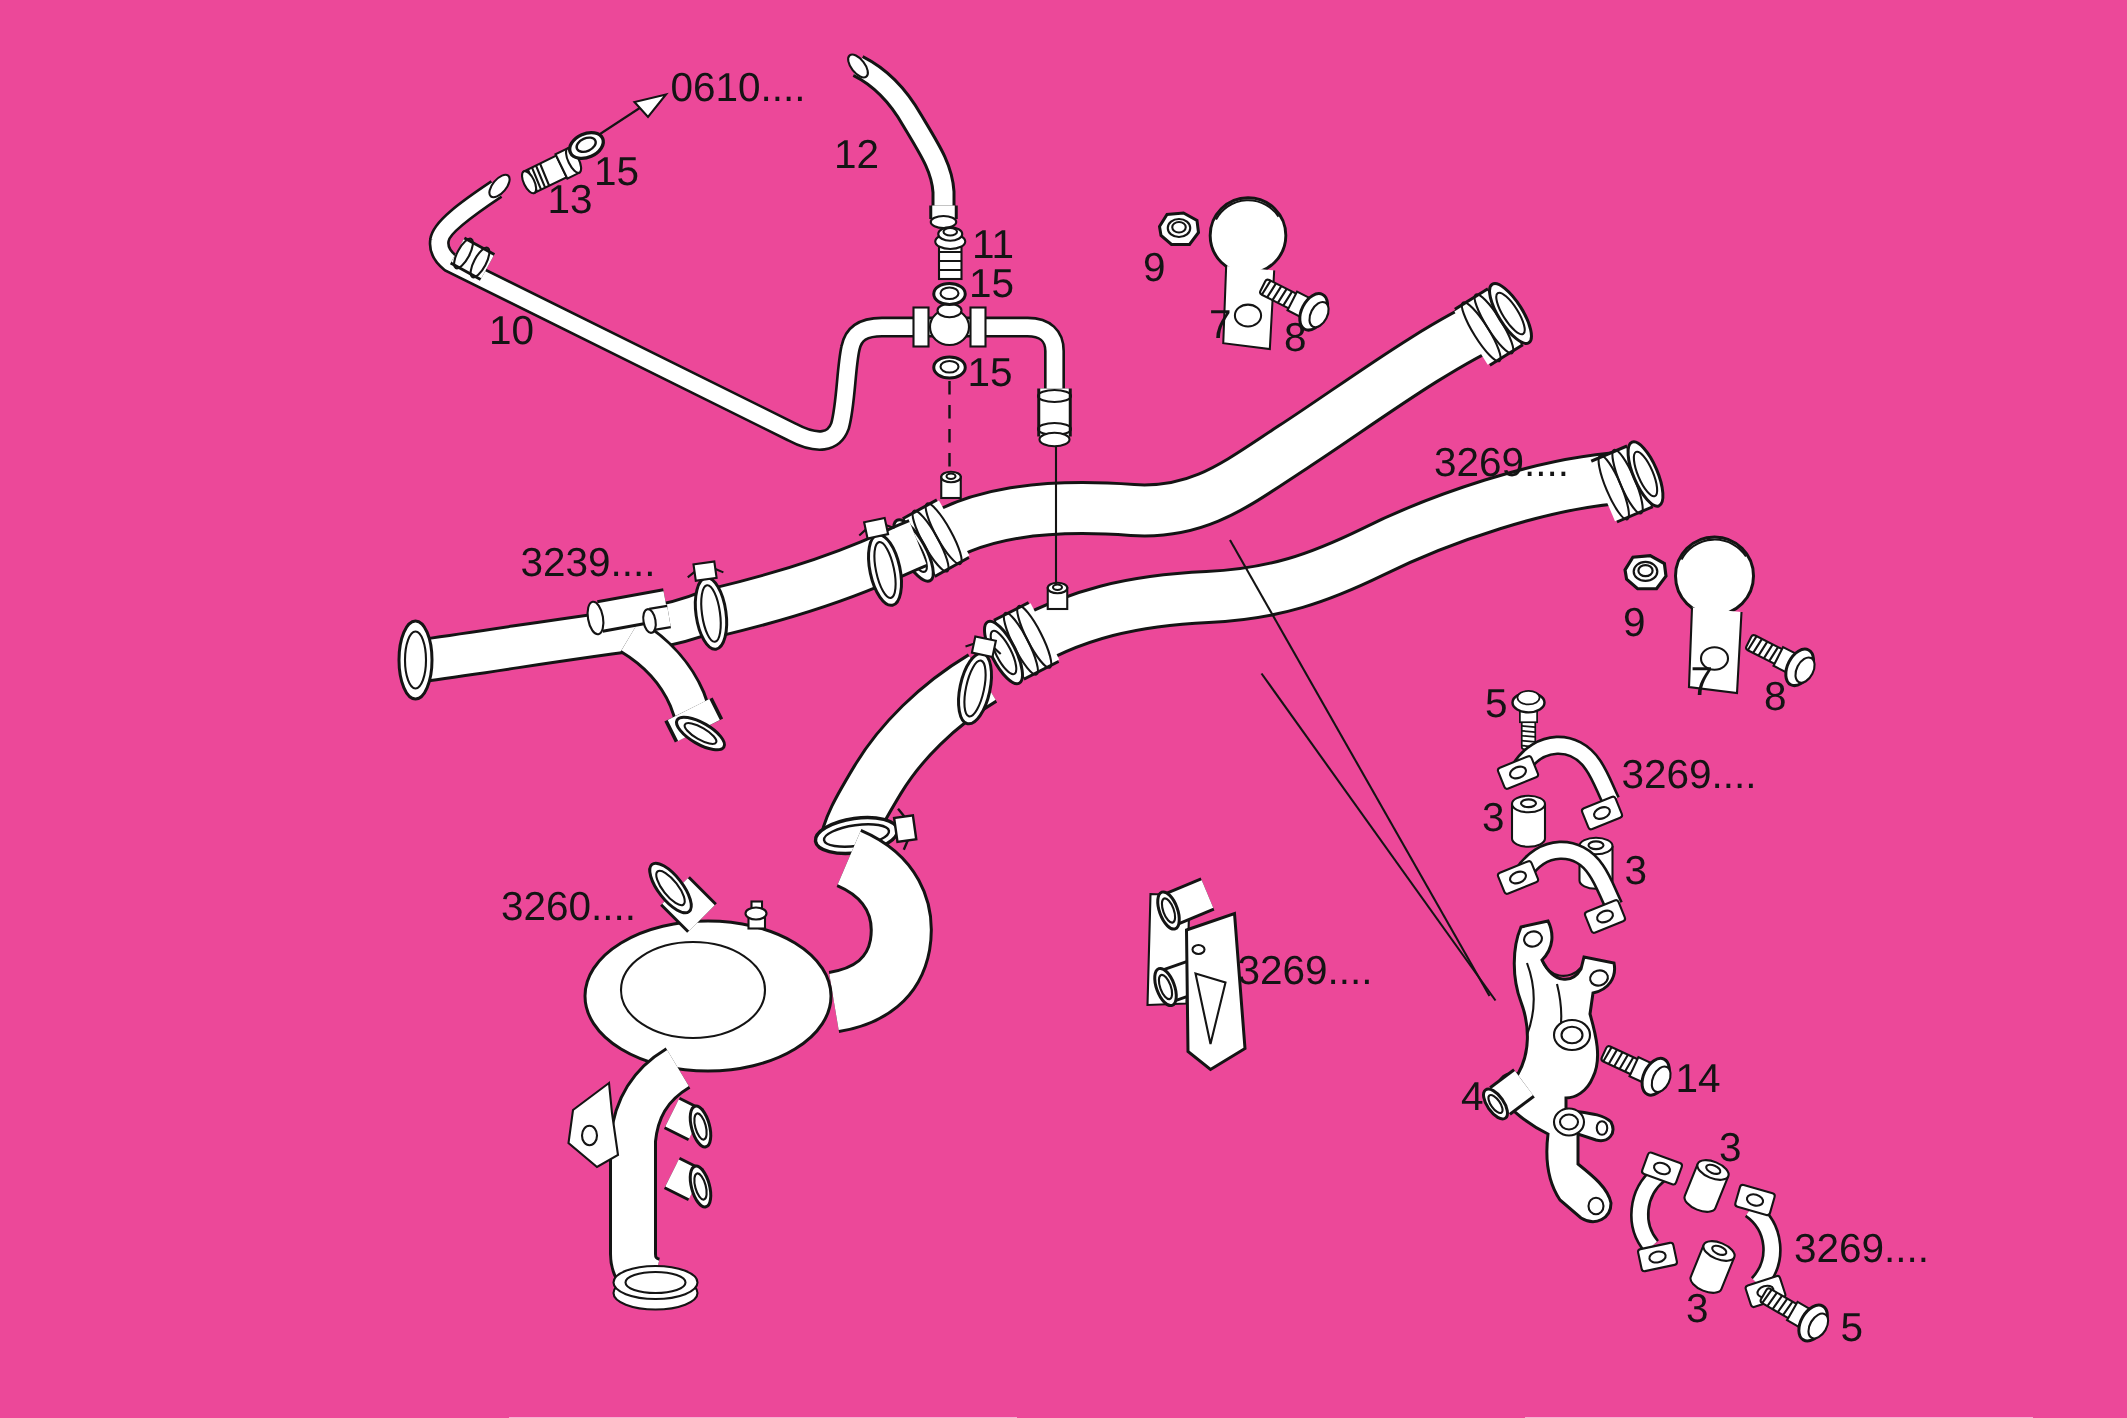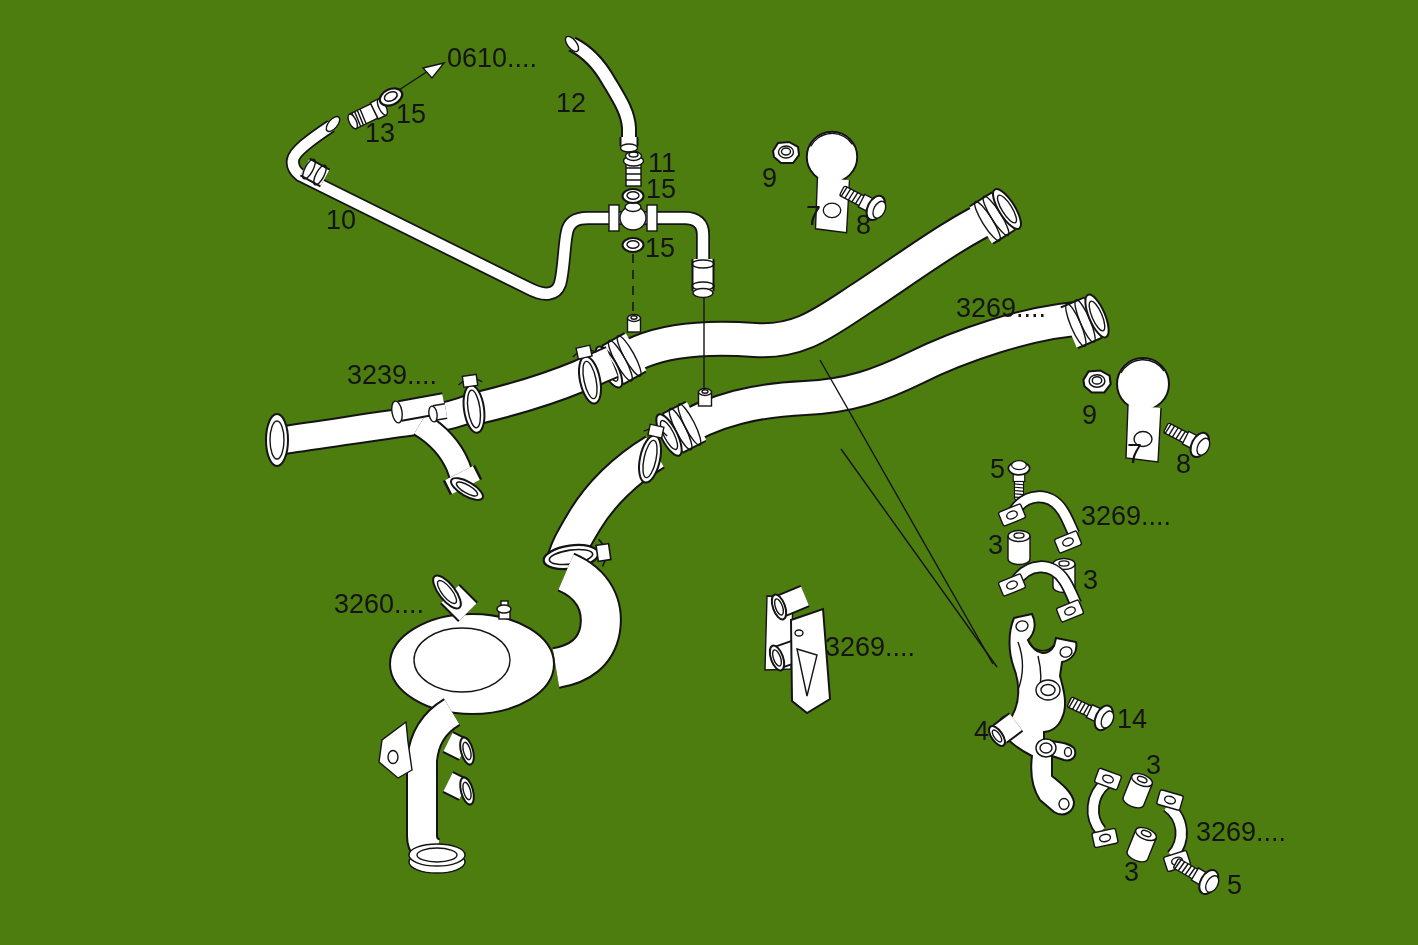"0610...." .canvas { background: #4d7c0f -> #ec4899 }
